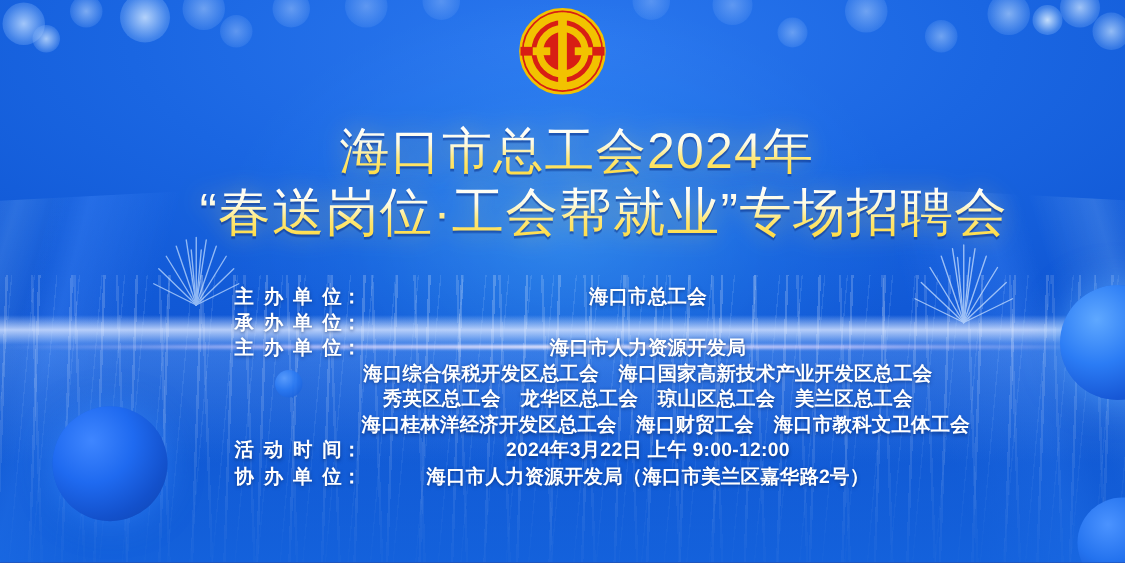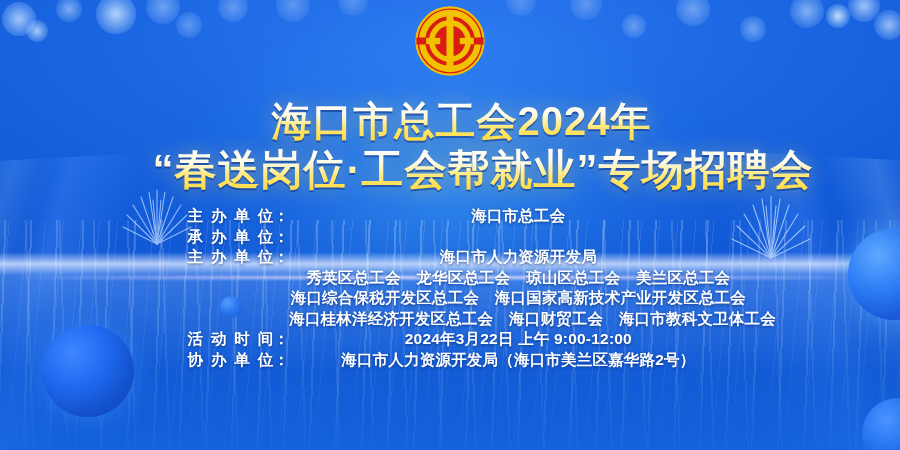"海口市总工会2024年" .title-line { font-weight: bold -> normal }
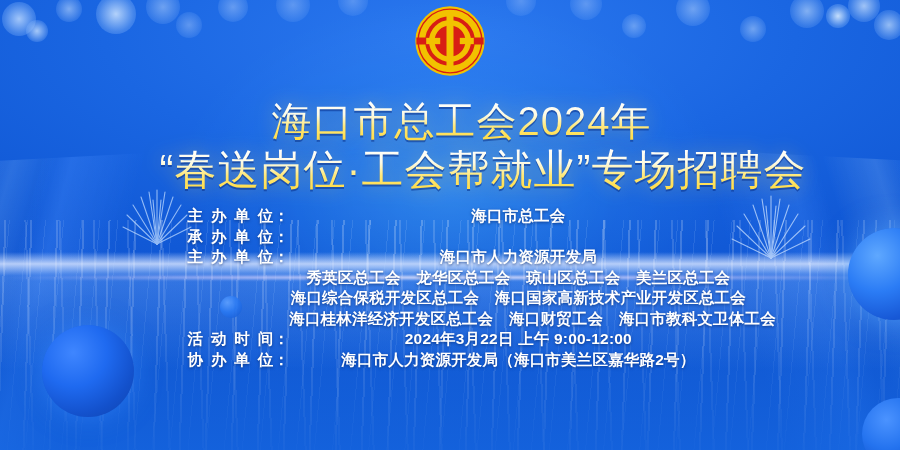"主办单位" .info { top: 206px -> 228px }
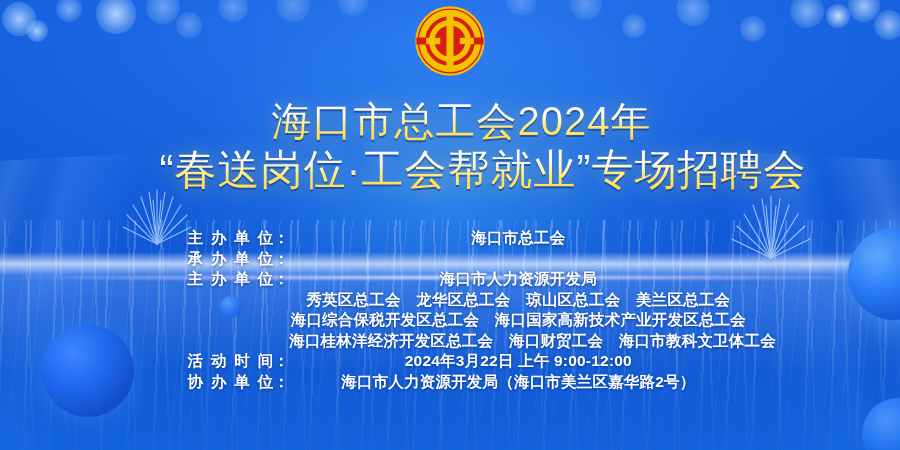"秀英区总工会 龙华区总工会 琼山区总工会 美兰区总工会" div.info-row { order: before "海口综合保税开发区总工会 海口国家高新技术产业开发区总工会" -> after "海口综合保税开发区总工会 海口国家高新技术产业开发区总工会" }
